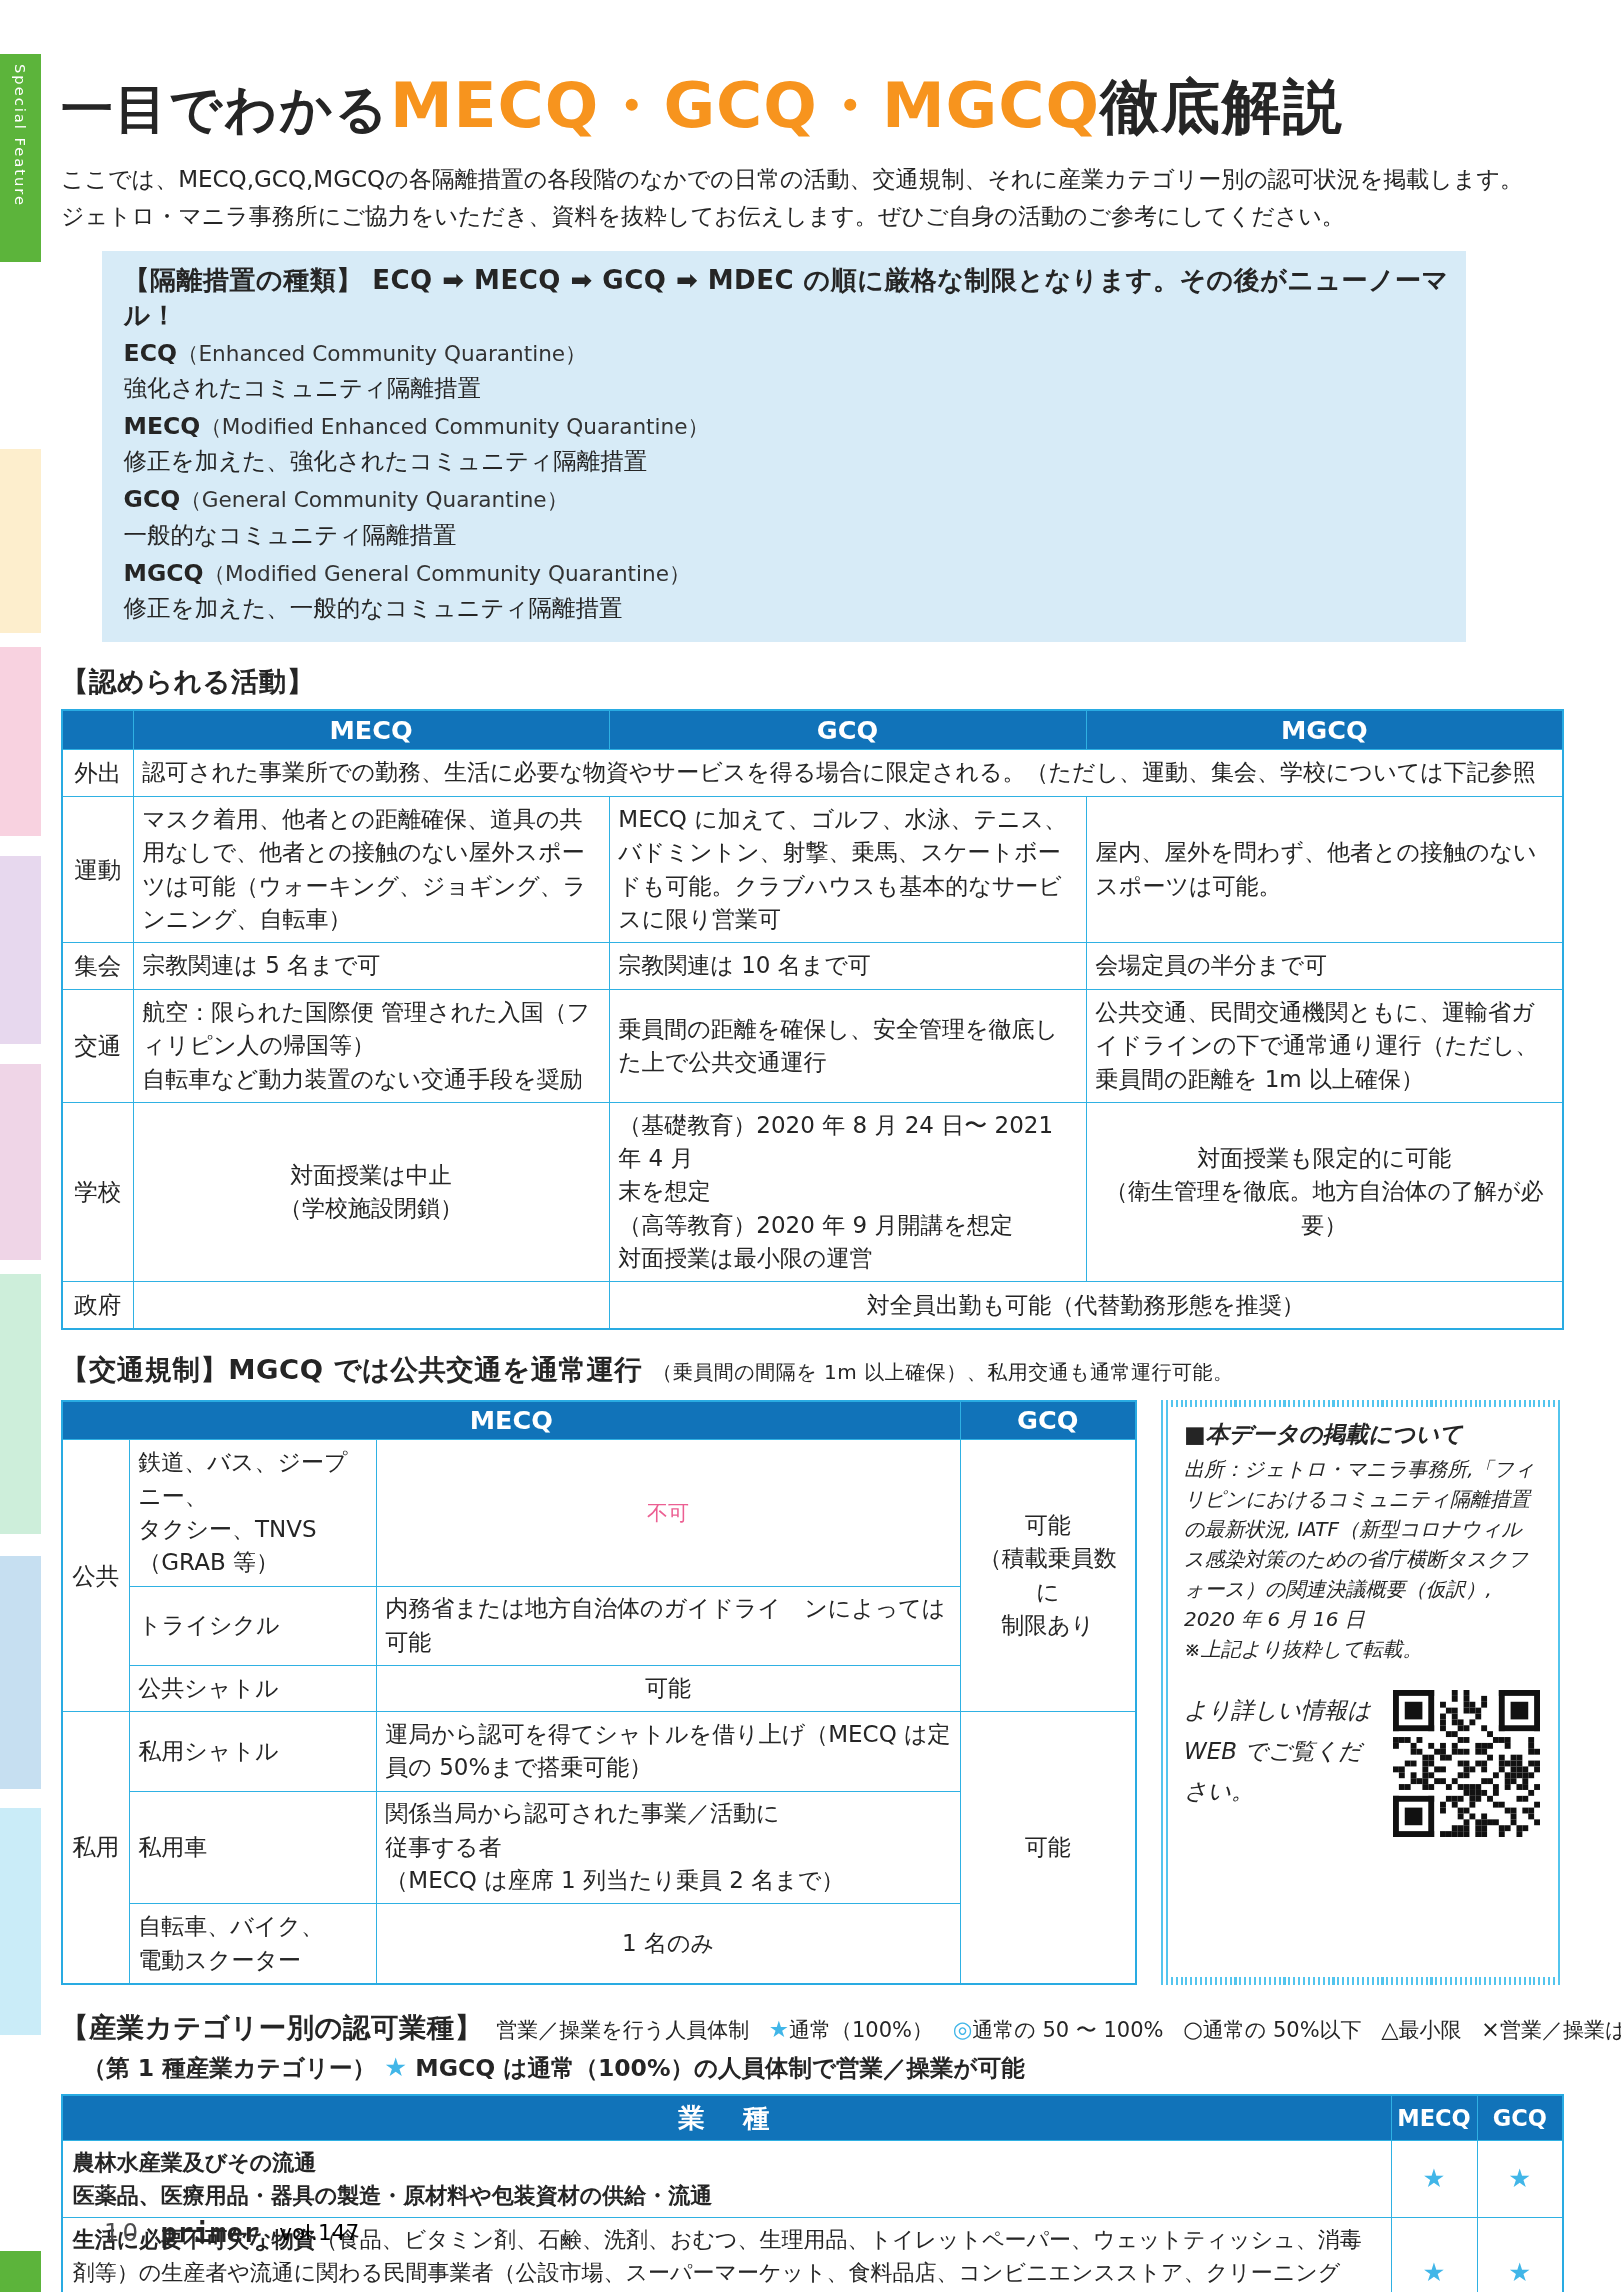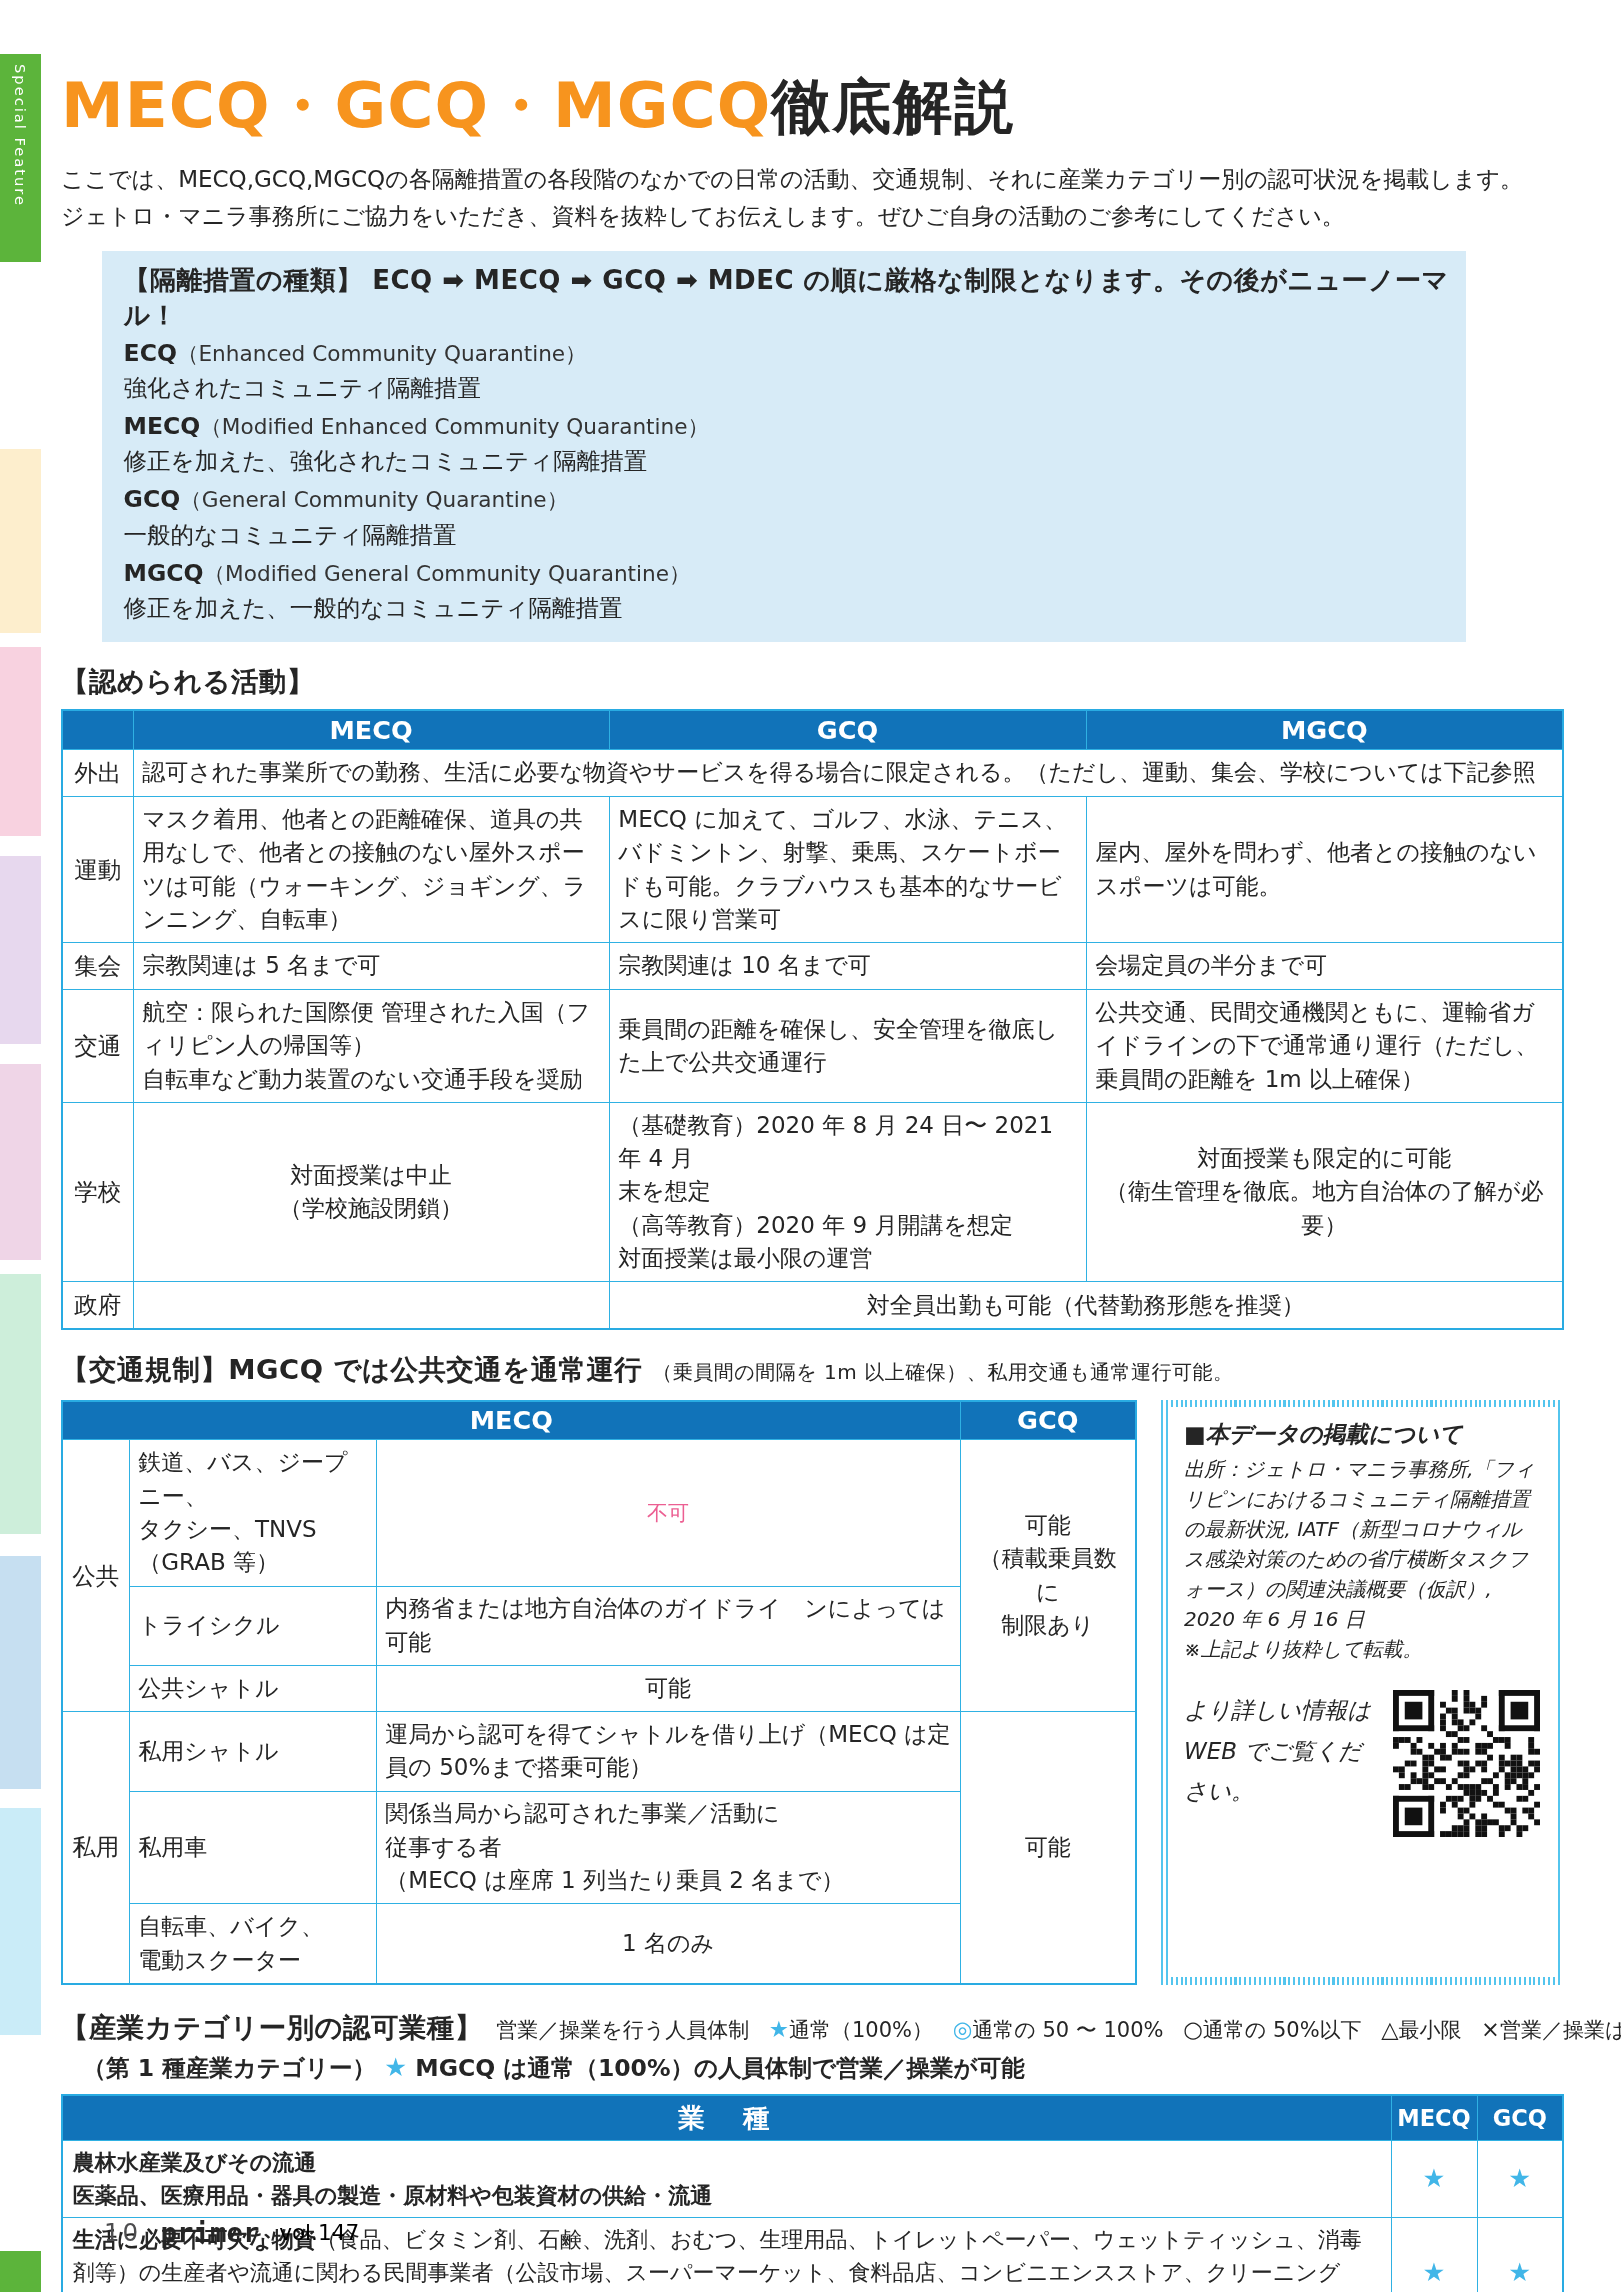"一目でわかる" span.t-black1 { html: none -> <span>一目でわかる</span> }
